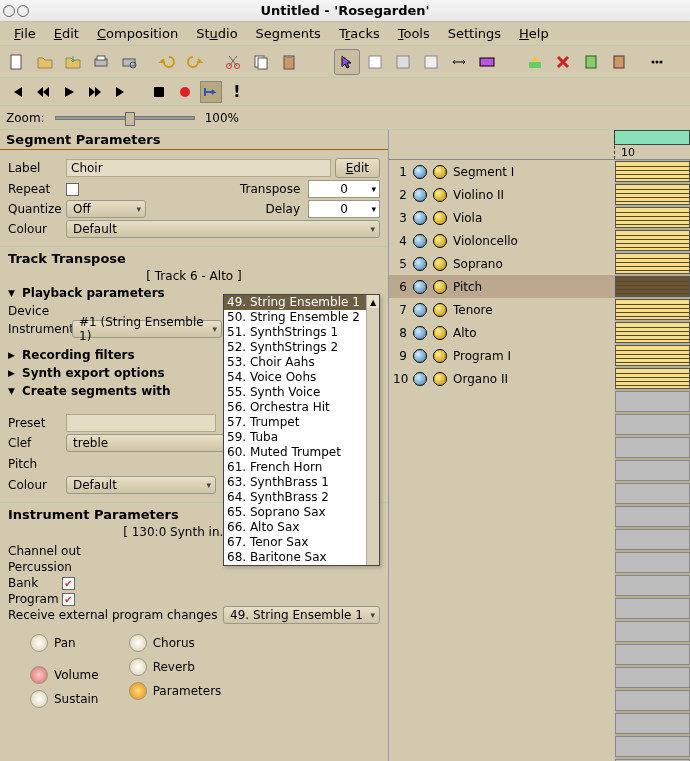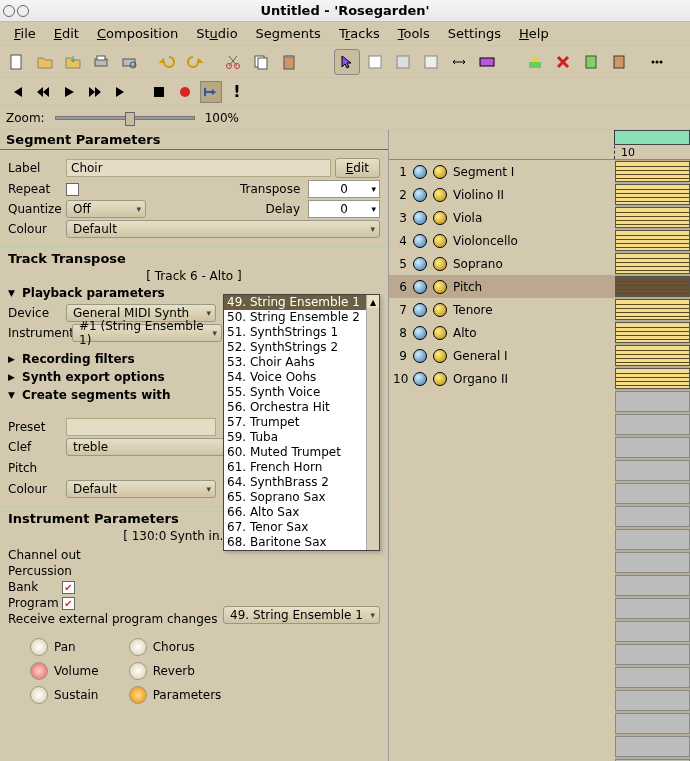"General MIDI Synth" div.combo { html: <div>General MIDI Synth</div> -> none }
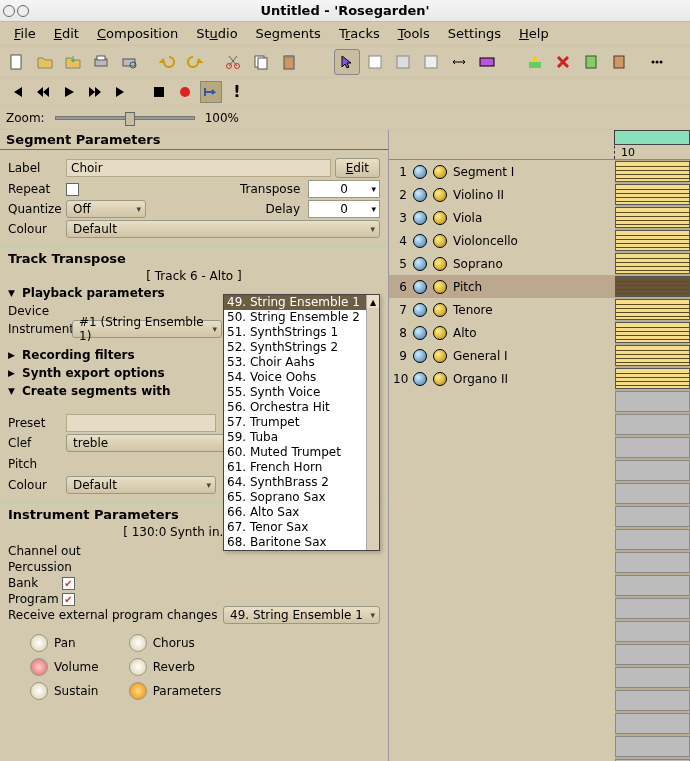"General I" span { text: General -> Program }
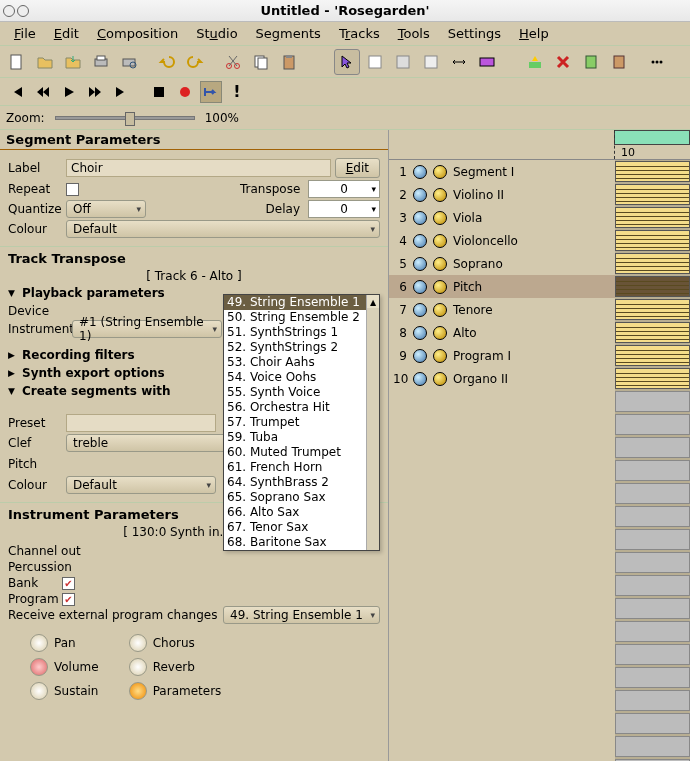"63. SynthBrass 1" div.opt { html: none -> <div>63. SynthBrass 1</div> }
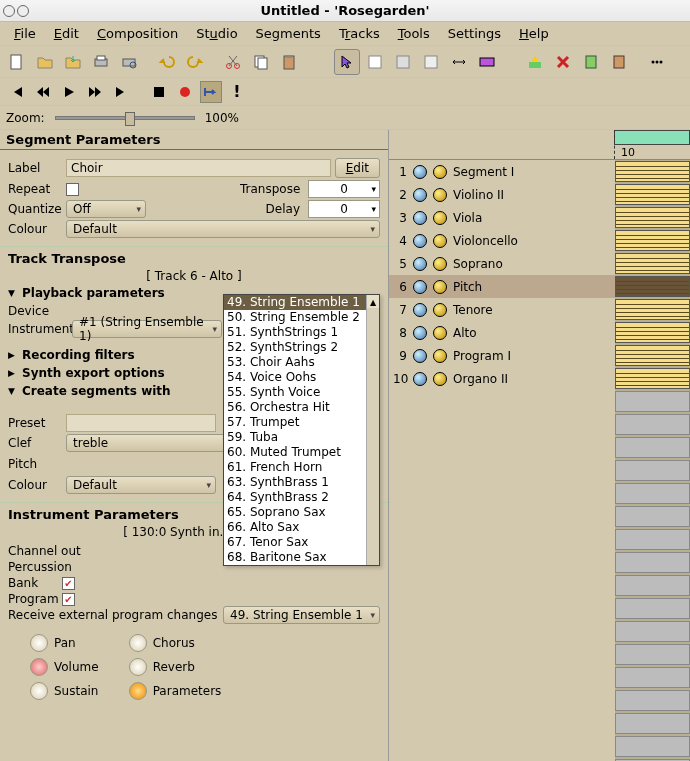"Volume" div.knob-item { margin-top: 6px -> 14px }
